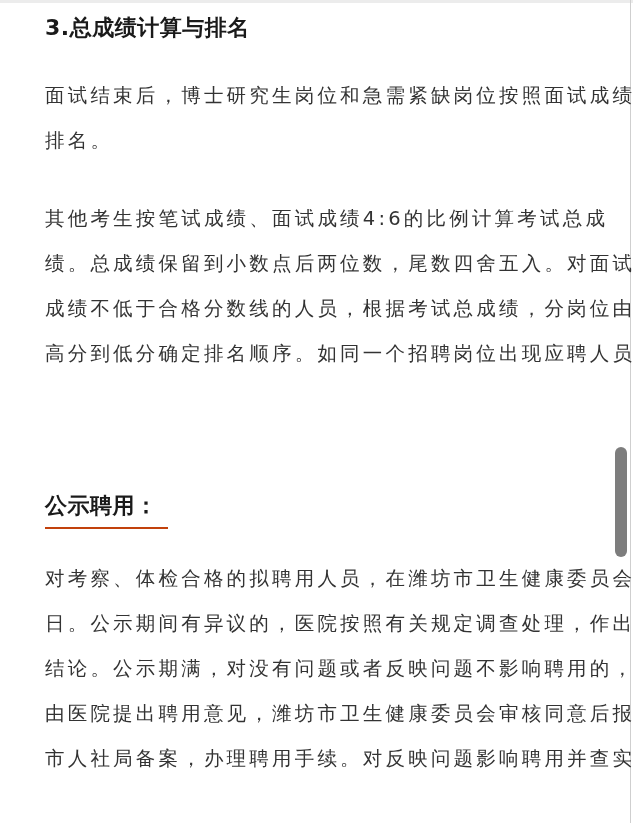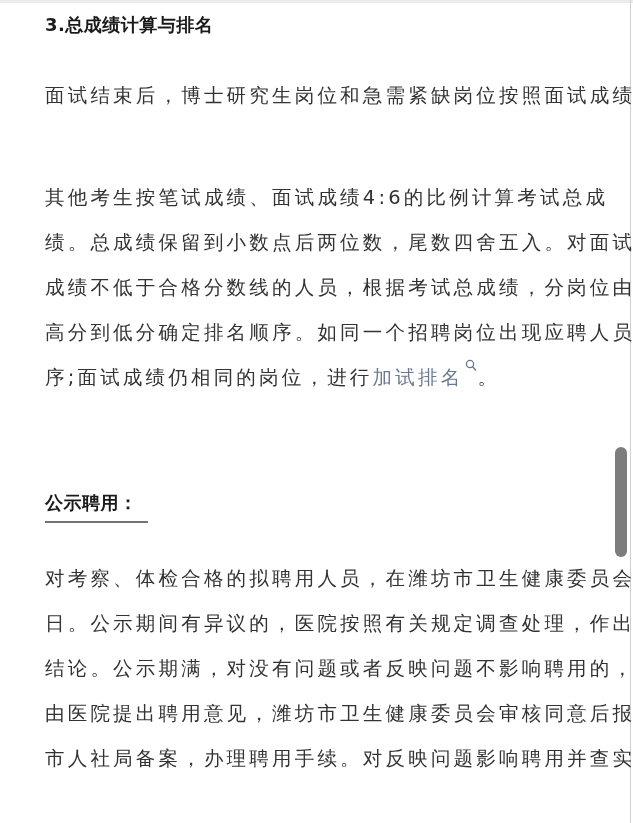"3.总成绩计算与排名" .heading { font-size: 18px -> 22px }
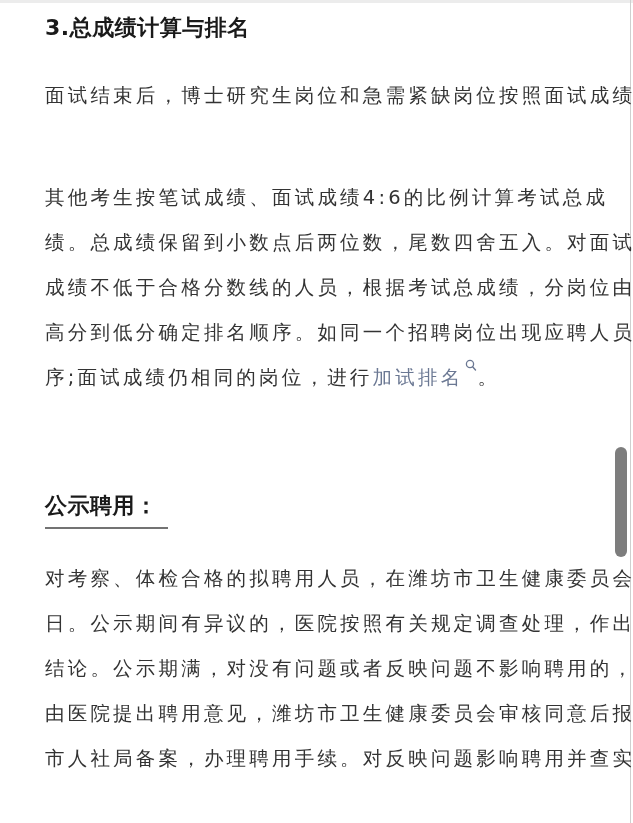"排名。" span.line { html: none -> <span>排名。</span> }
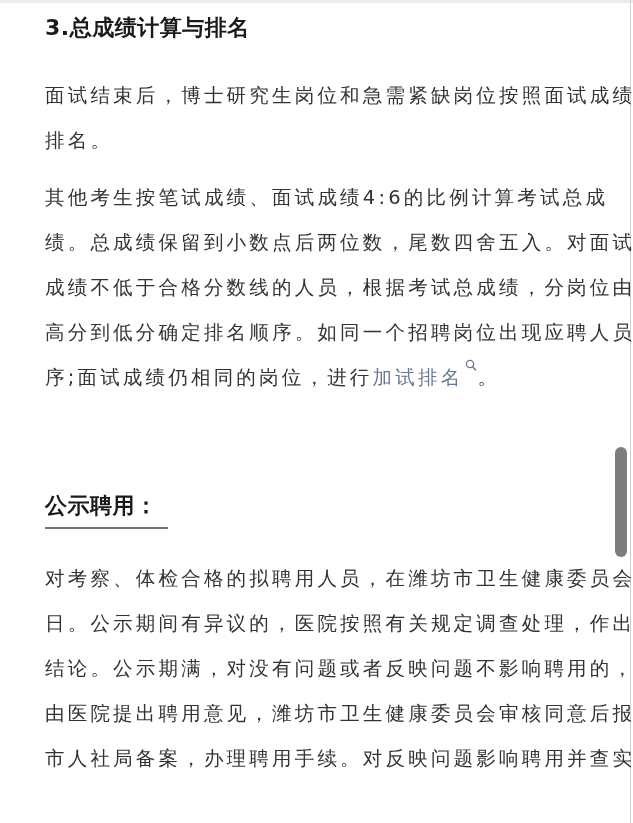"其他考生按笔试成绩、面试成绩4:6的比例计算考试总成" .p2 { top: 175px -> 196px }
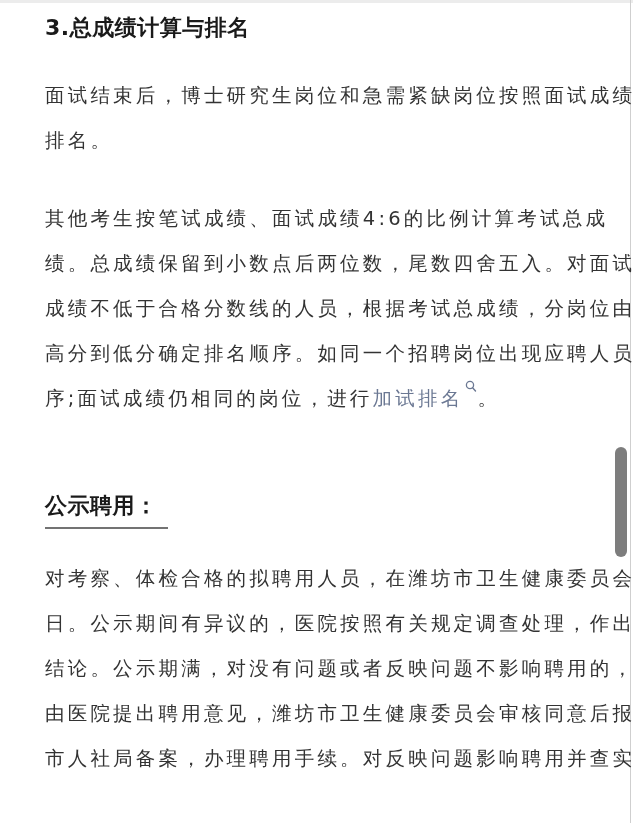"序;面试成绩仍相同的岗位，进行加试排名 。" span.line { html: <span><span>序;面试成绩仍相同的岗位，进行</span><span>加试排名</span><span><svg> <circle></circle> <line></line> </svg></span><span>。</span></span> -> none }
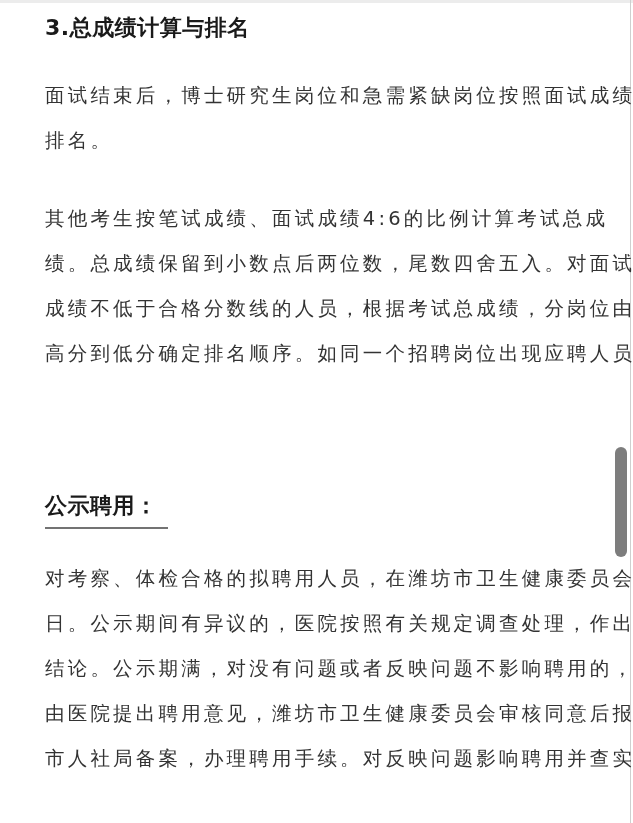"公示聘用：" .h2 { border-bottom: 2px solid #737373 -> 2px solid #c2410c }
